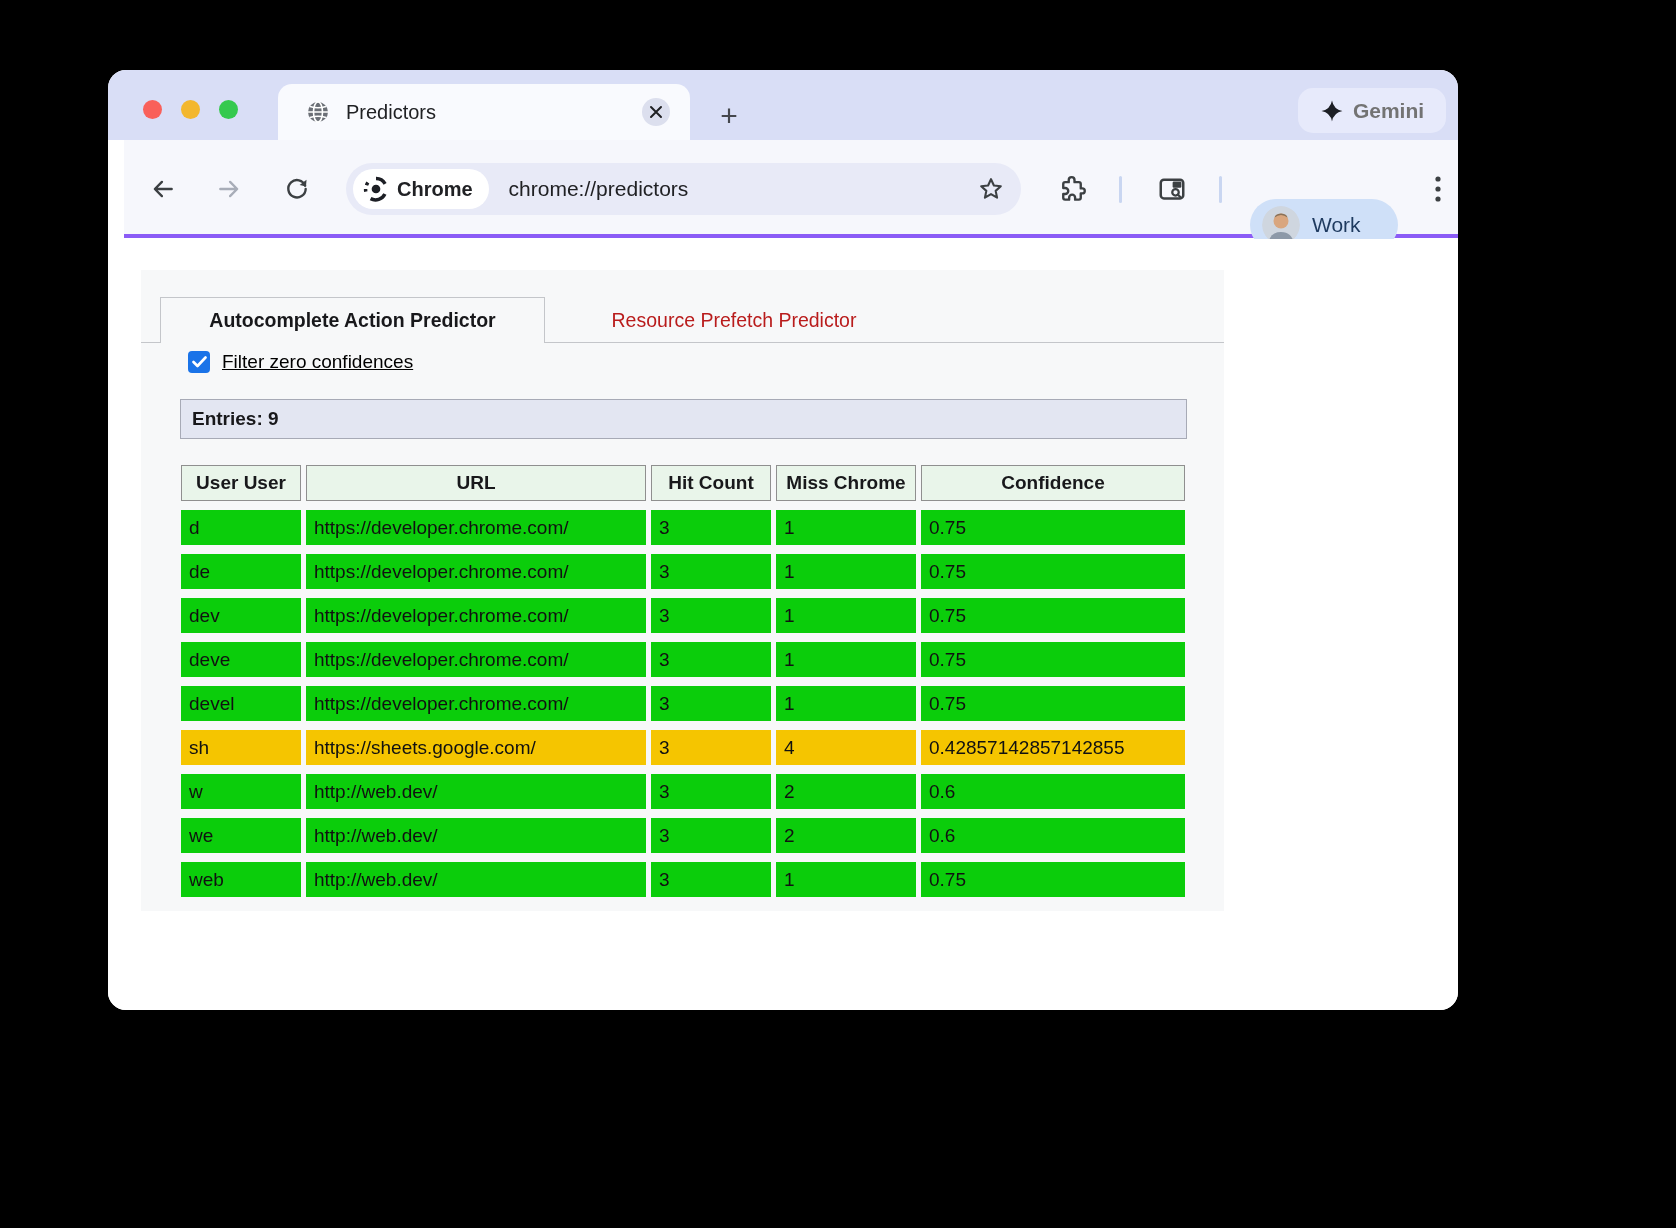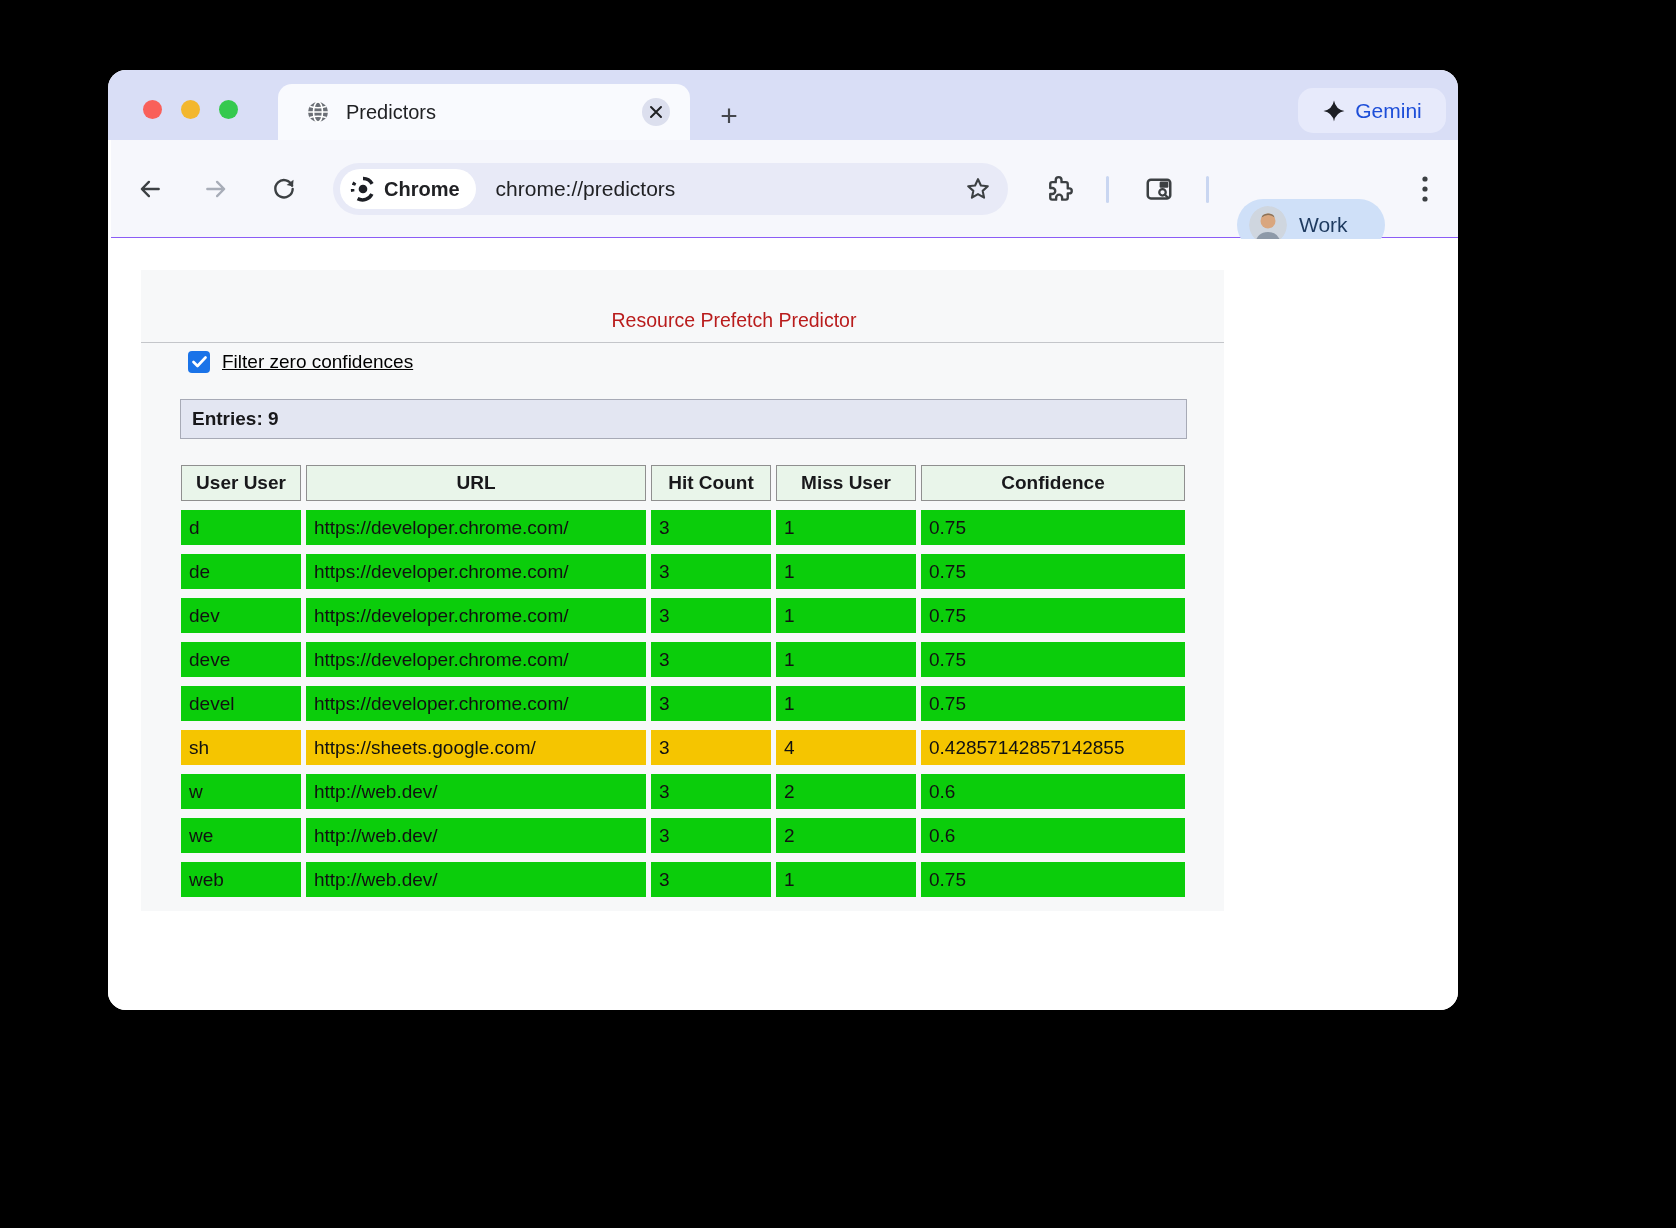"Gemini" .gemini span { color: #1d4ed8 -> #737373; font-weight: 400 -> 700 }
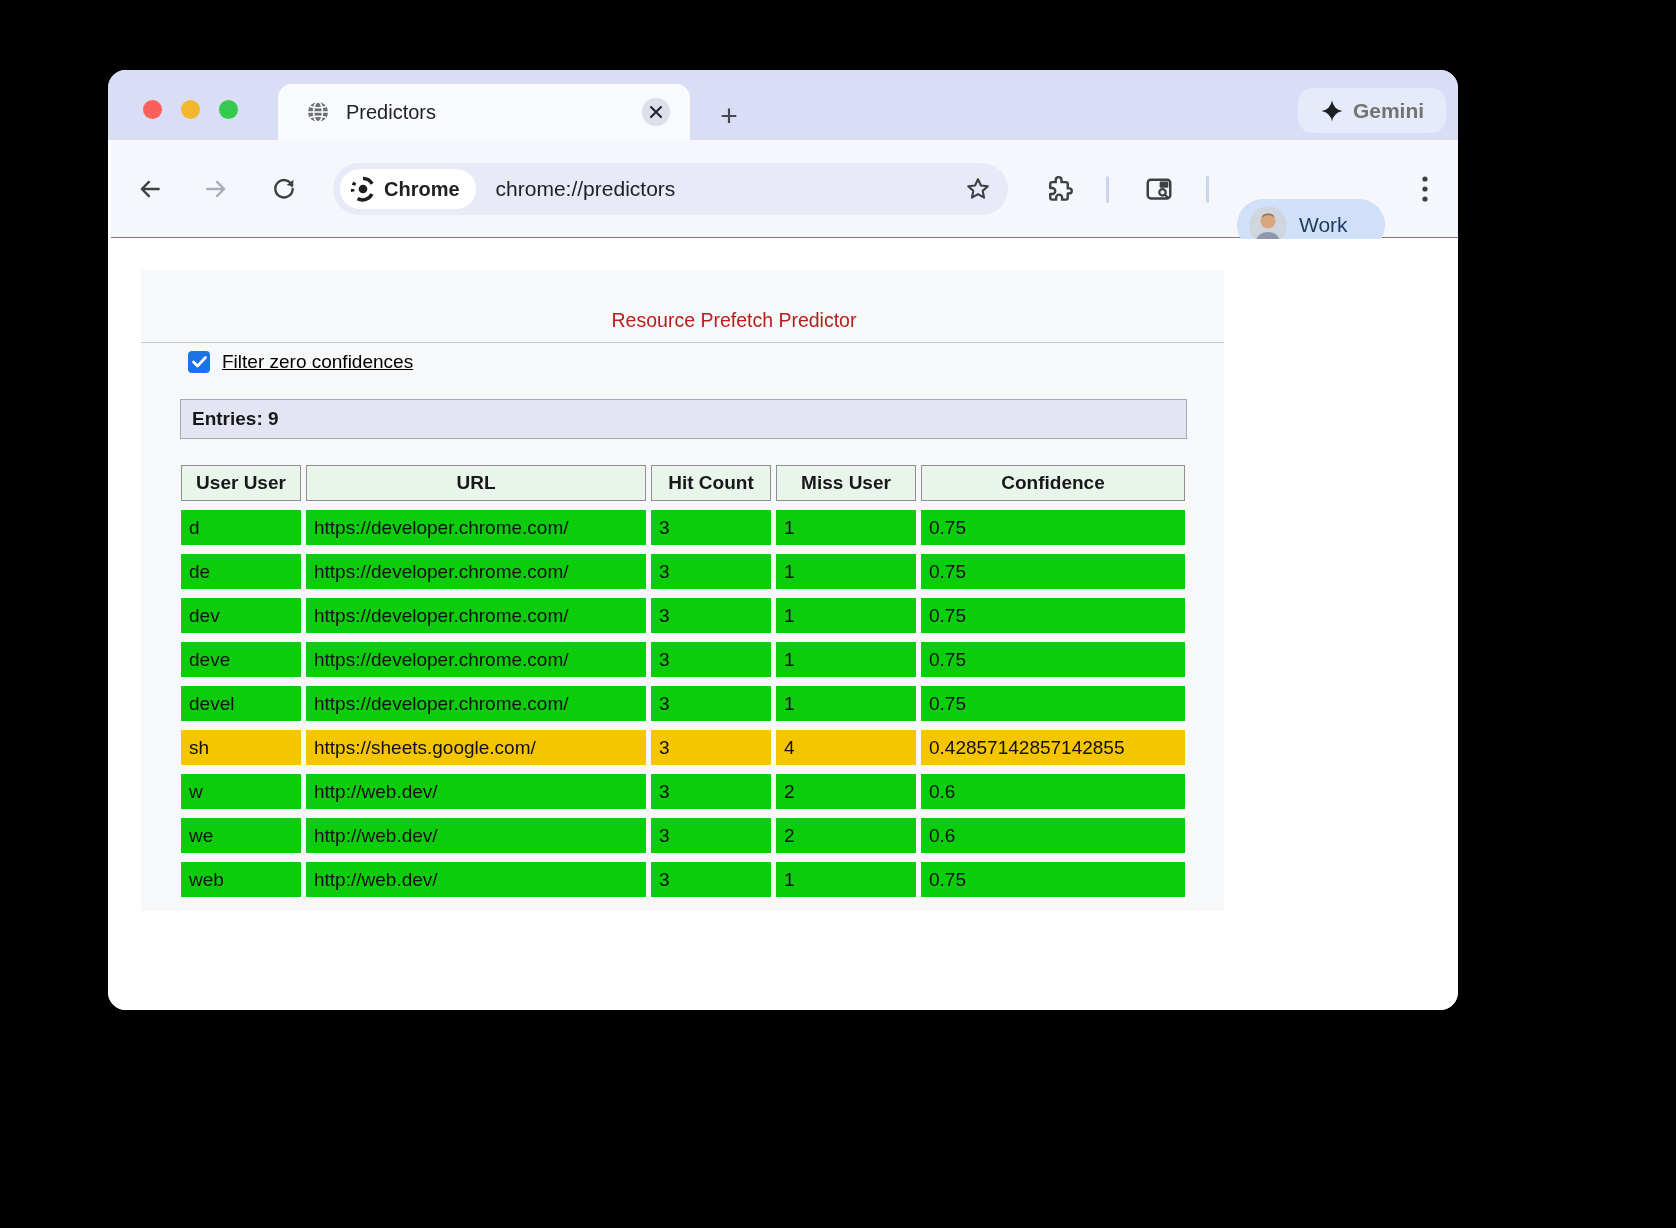"Chrome" .toolbar { border-bottom: 1px solid #8b5cf6 -> 4px solid #8b5cf6; left: 3px -> 16px }
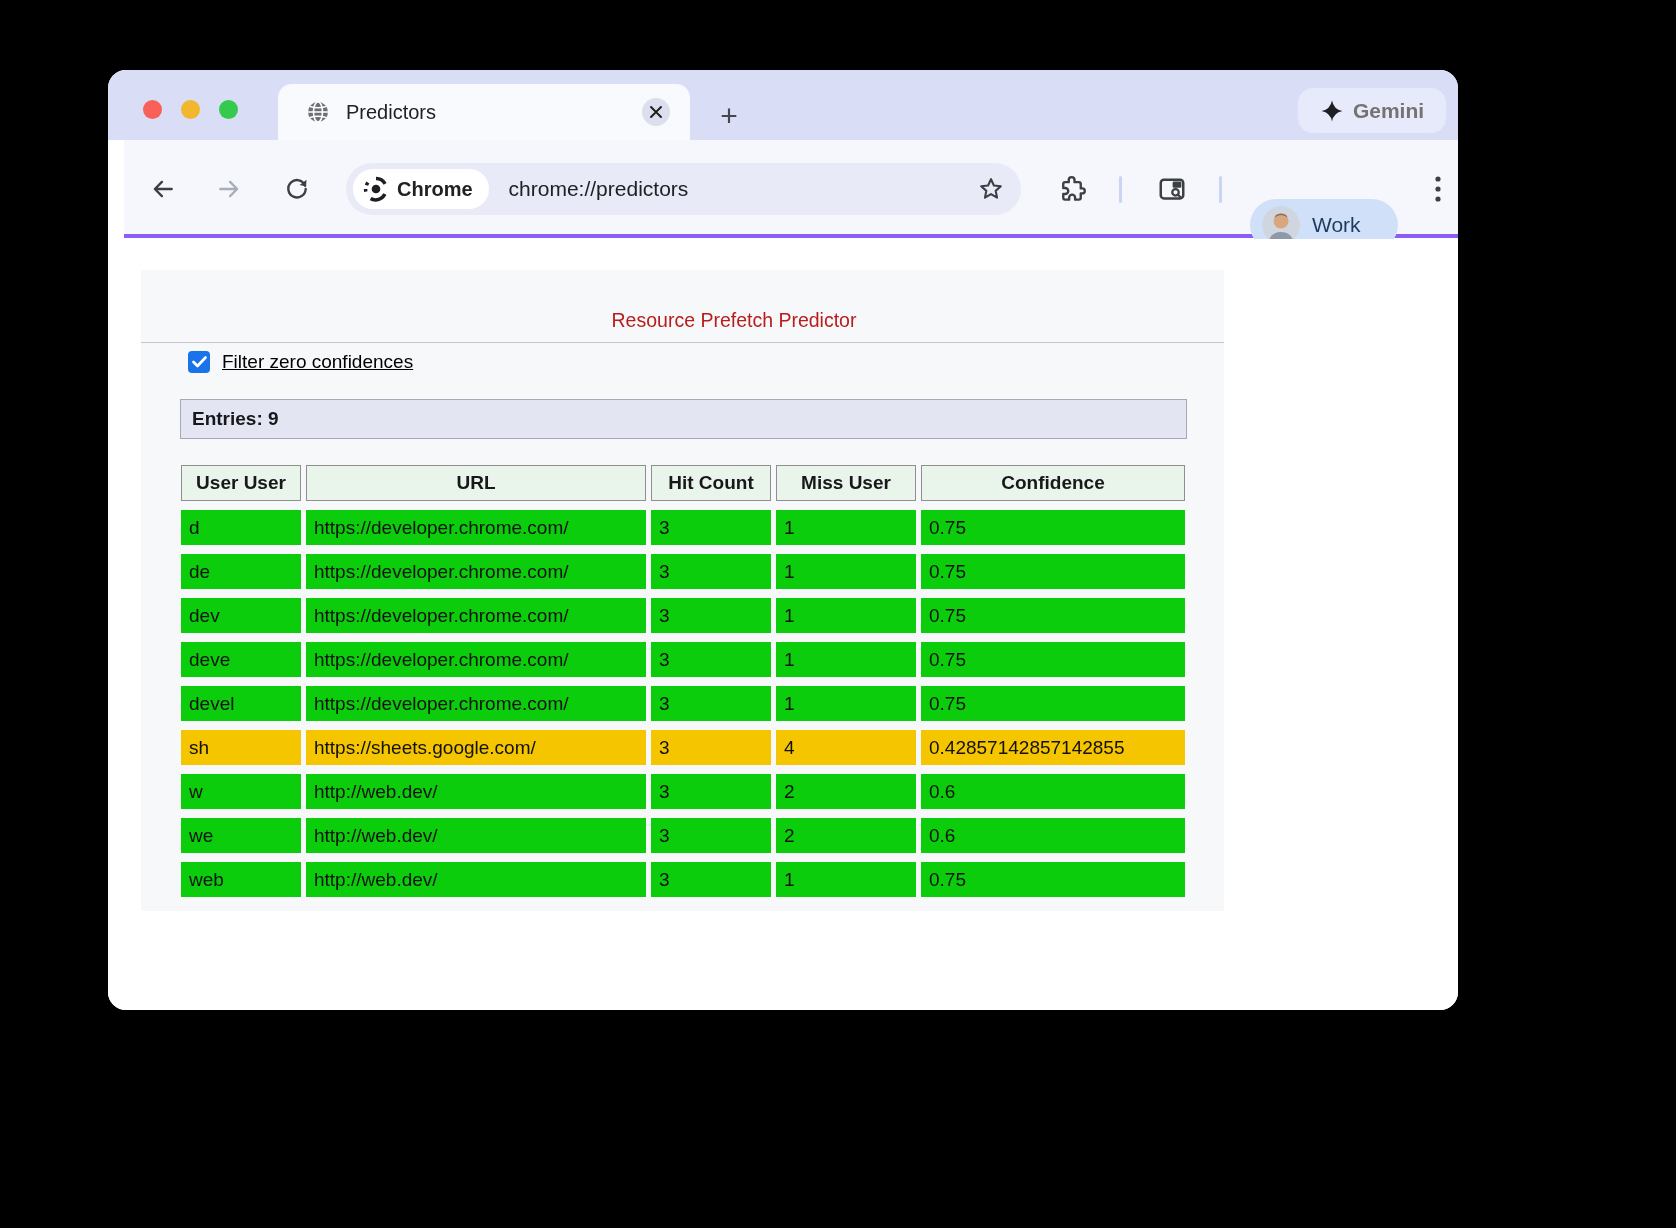"Autocomplete Action Predictor" div.ptab-active { html: none -> <div> <span>Autocomplete Action Predictor</span> </div> }
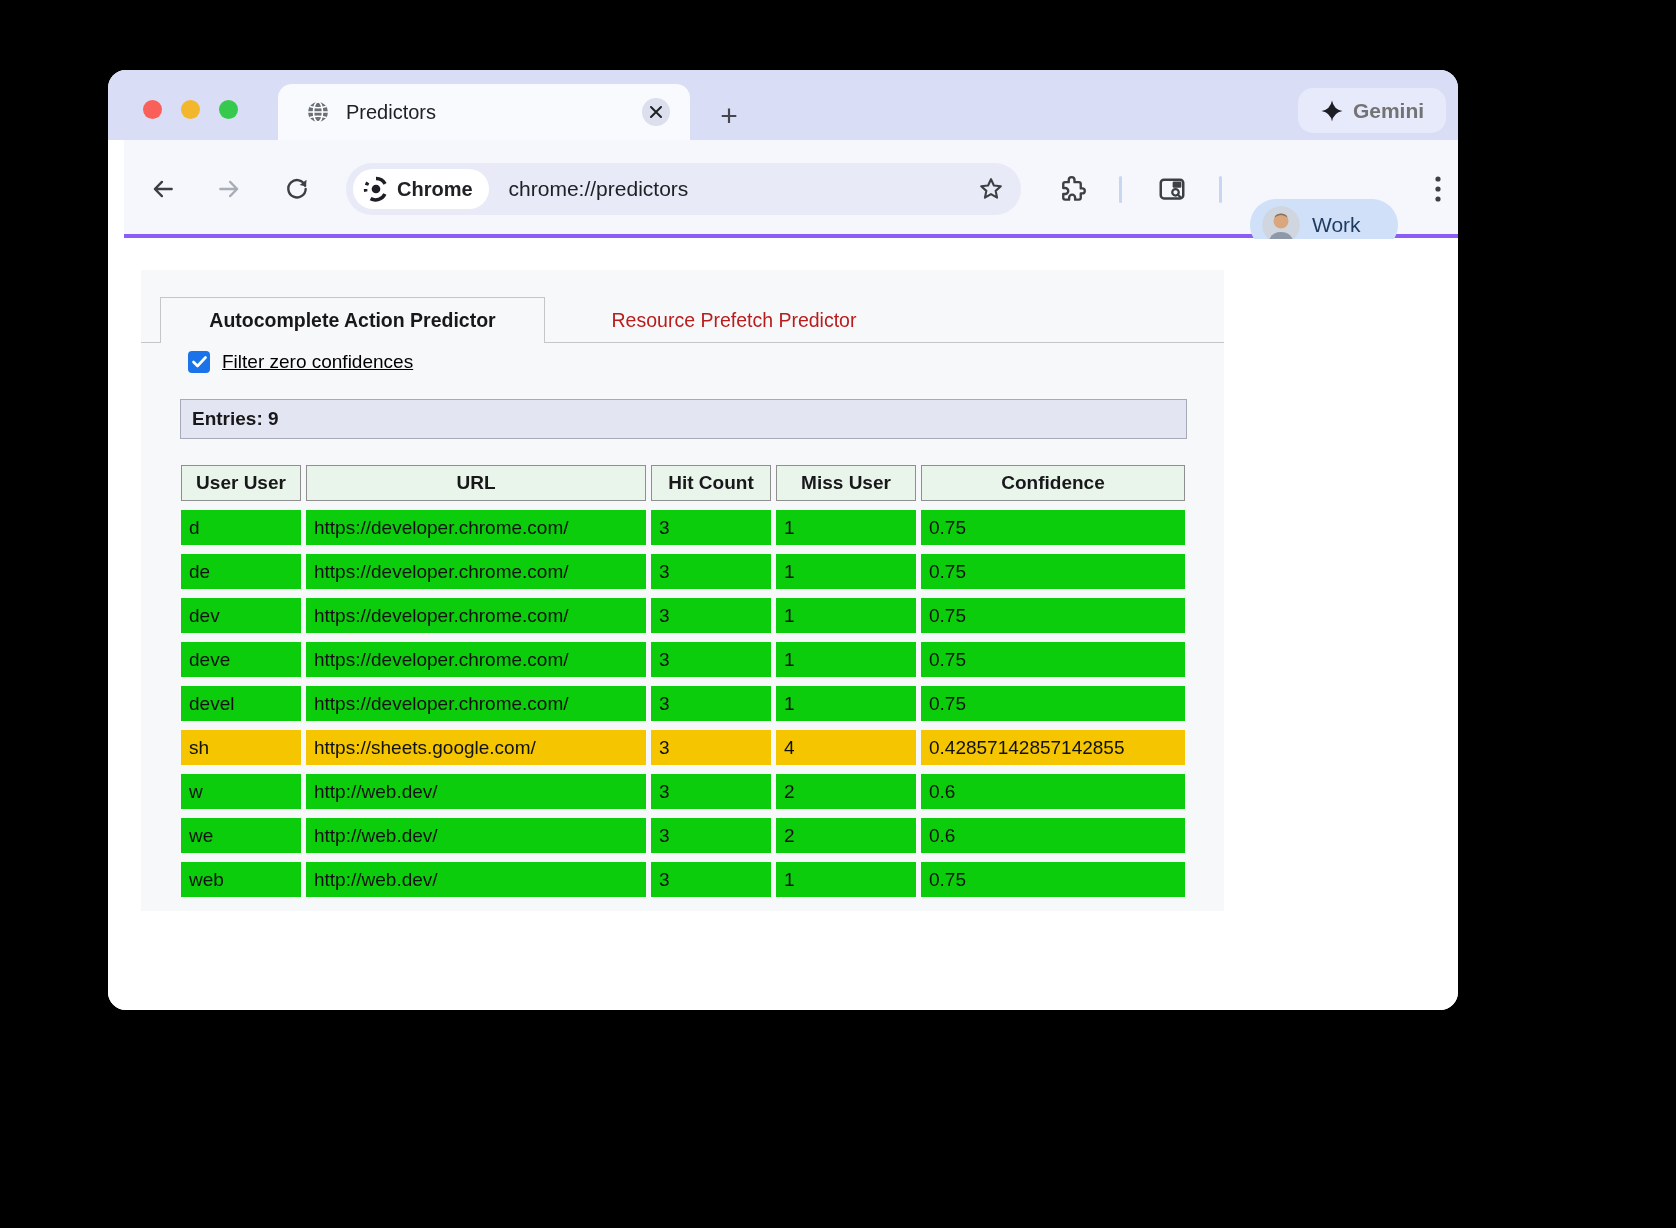"Miss User" th { text: User -> Chrome }
